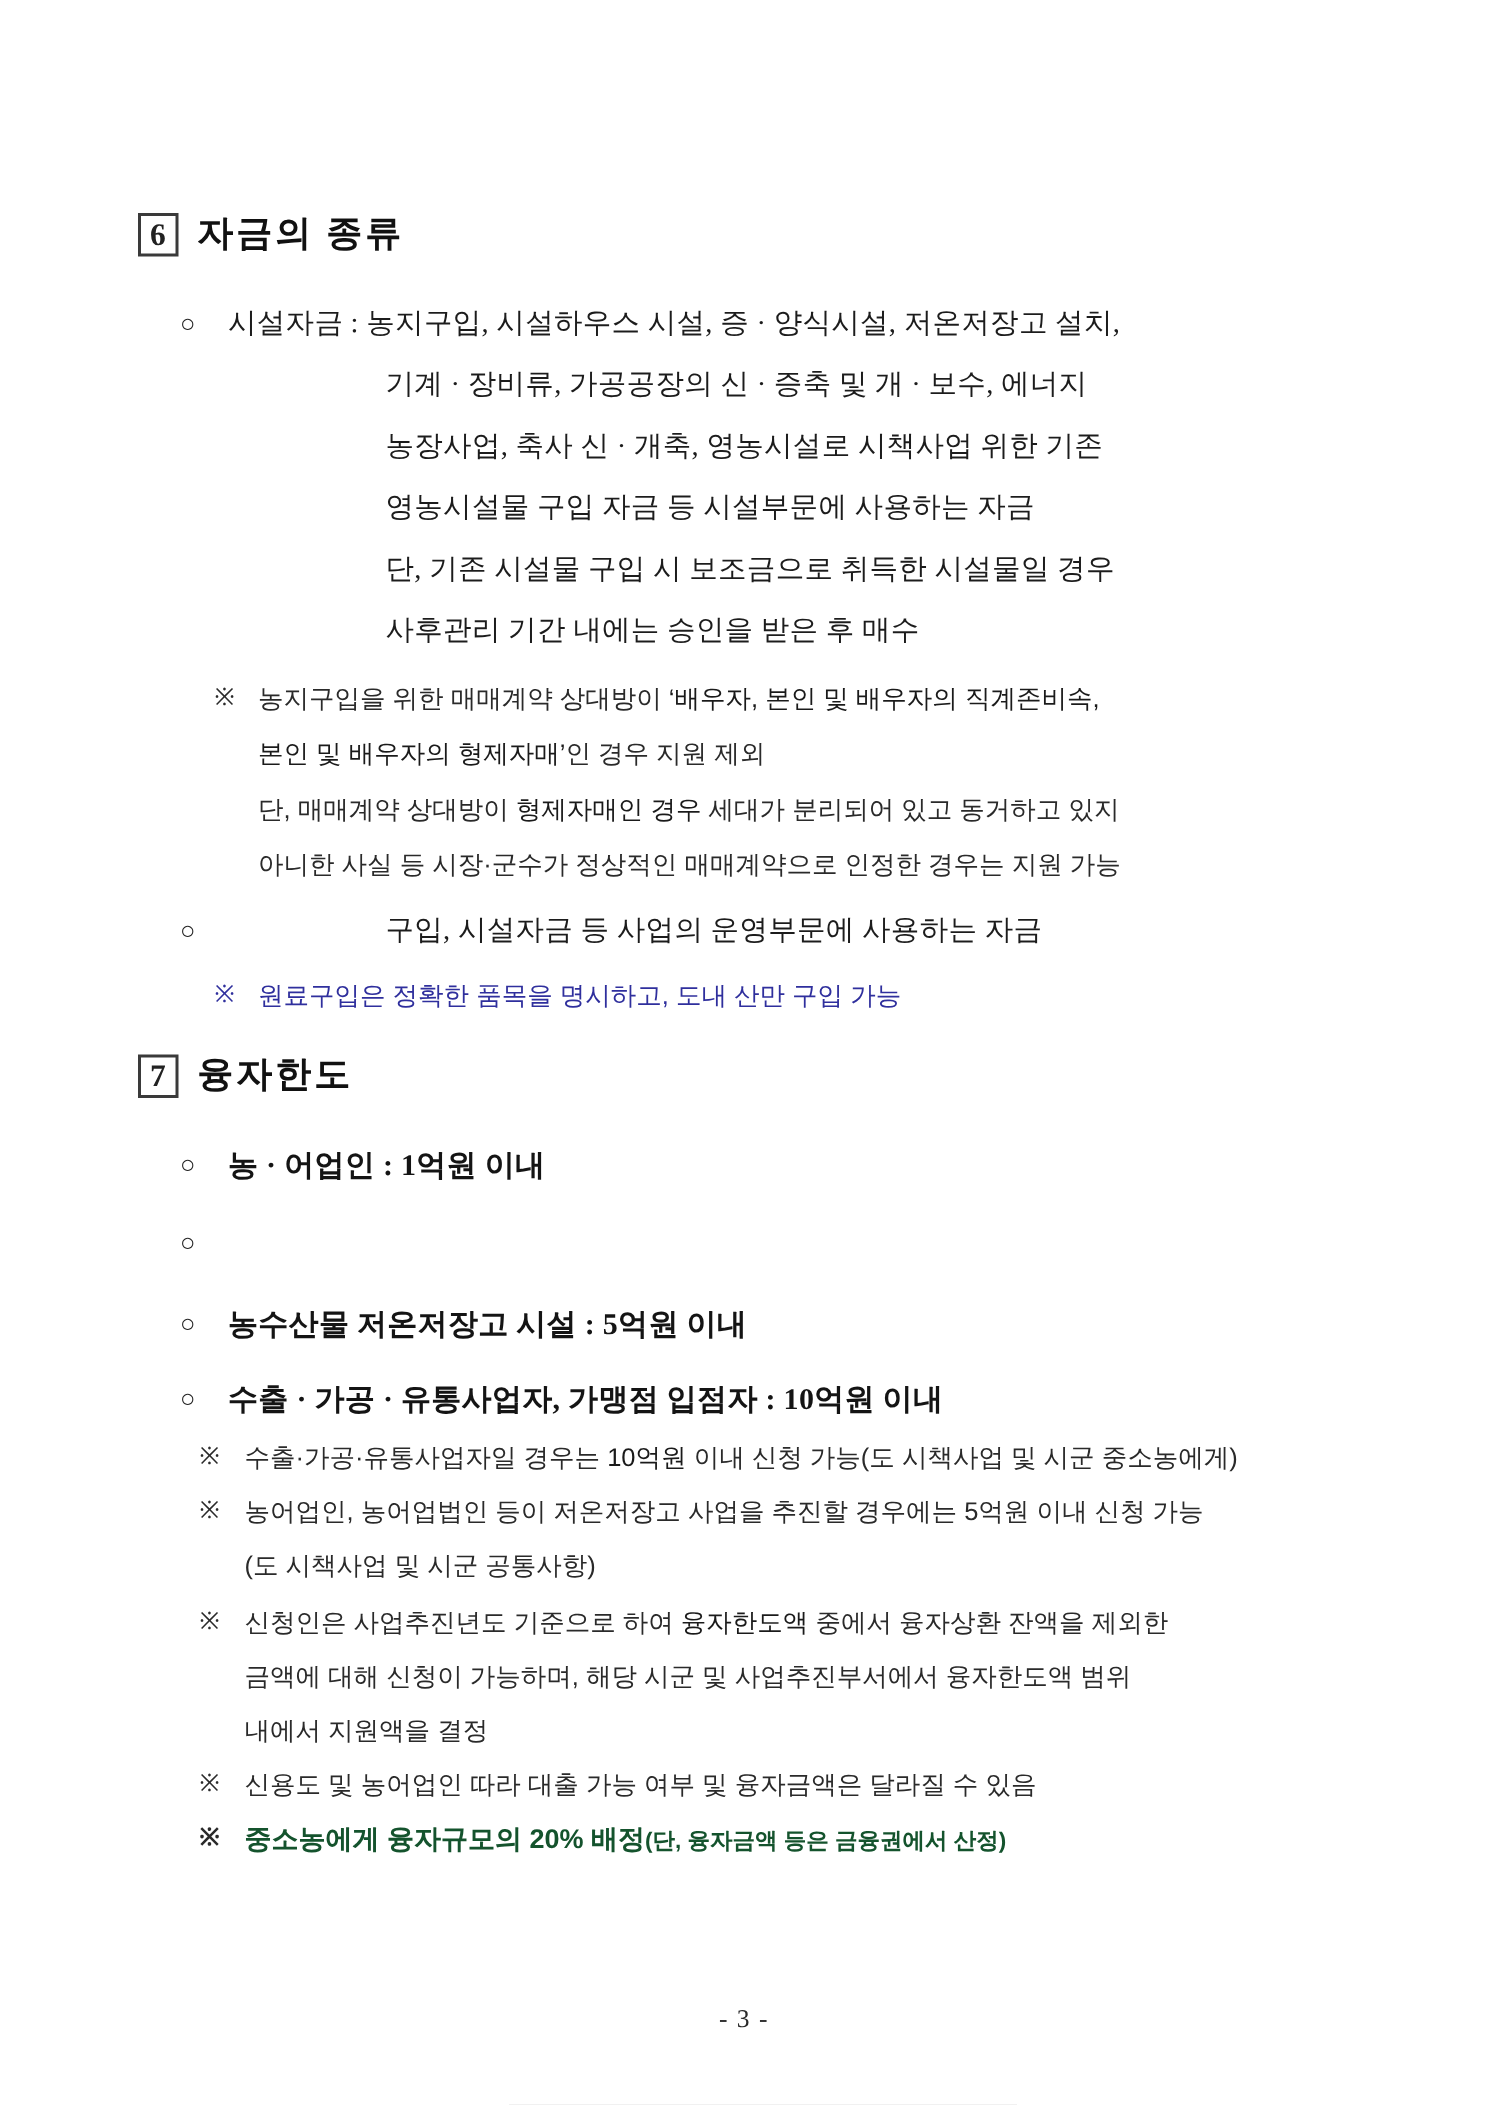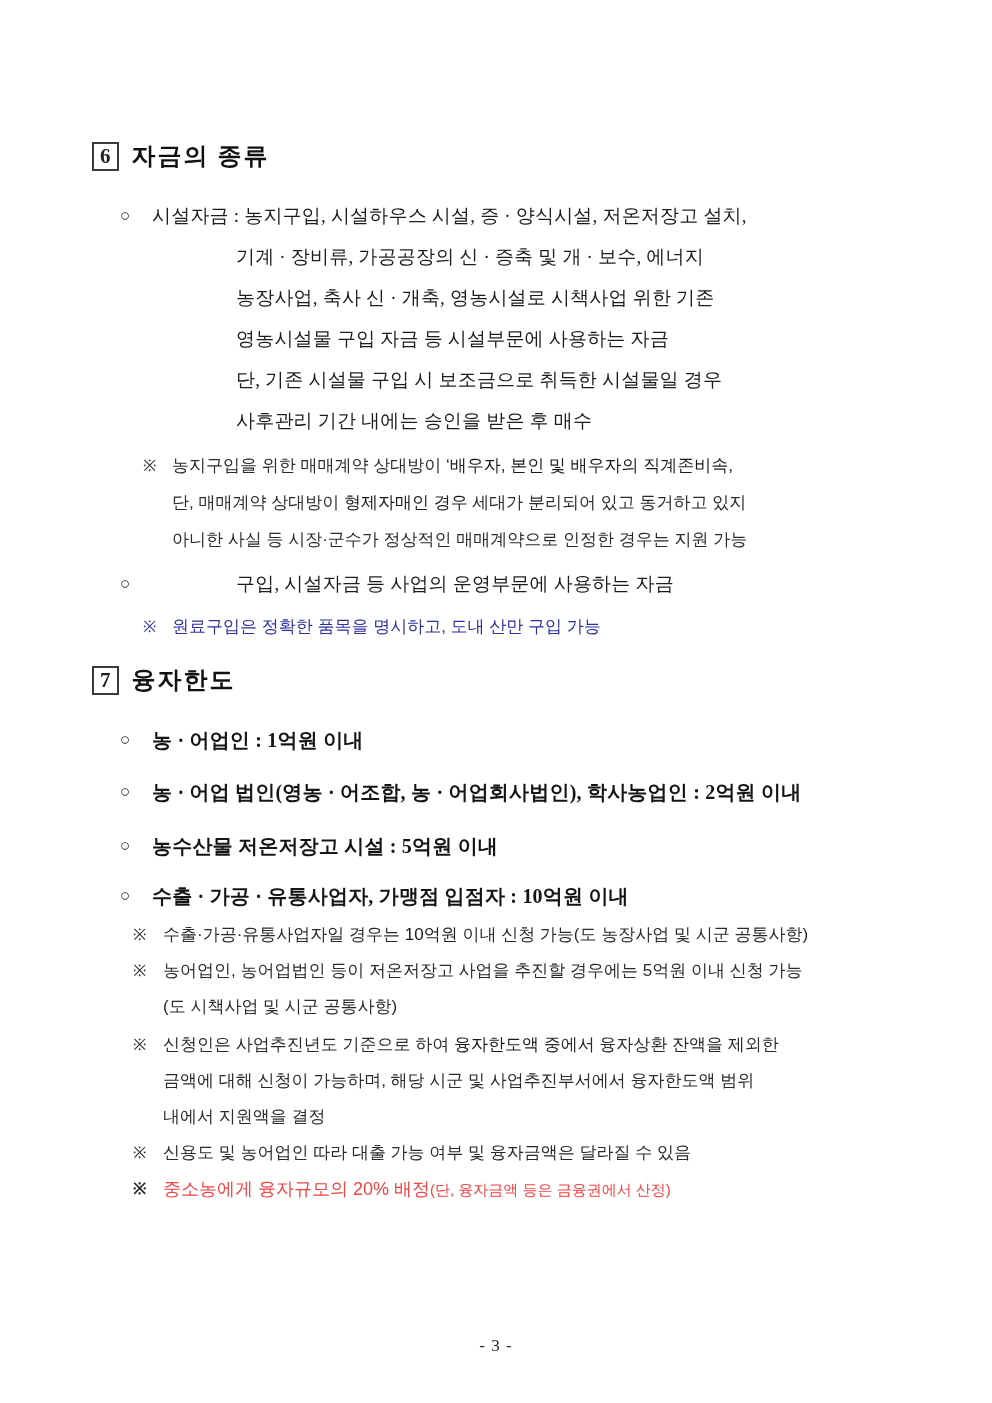"기계 · 장비류, 가공공장의 신" .cont { margin-left: 84px -> 105px }
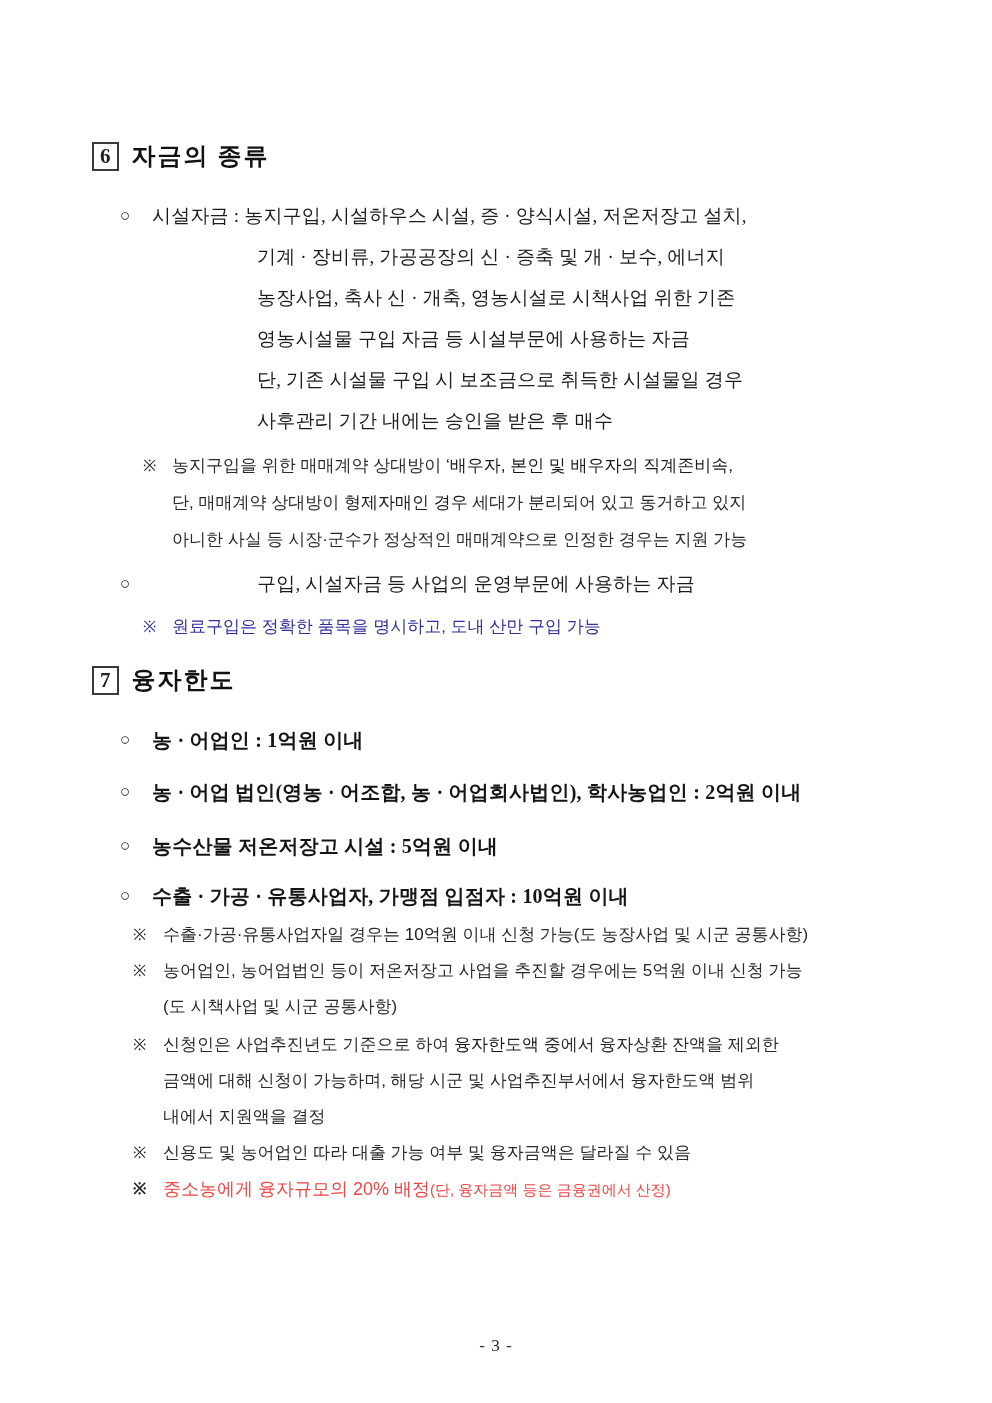"본인 및 배우자의 형제자매’인 경우" div.nline { html: none -> <div> <b>본인 및 배우자의 형제자매’</b><span>인 경우 지원 제외</span> </div> }
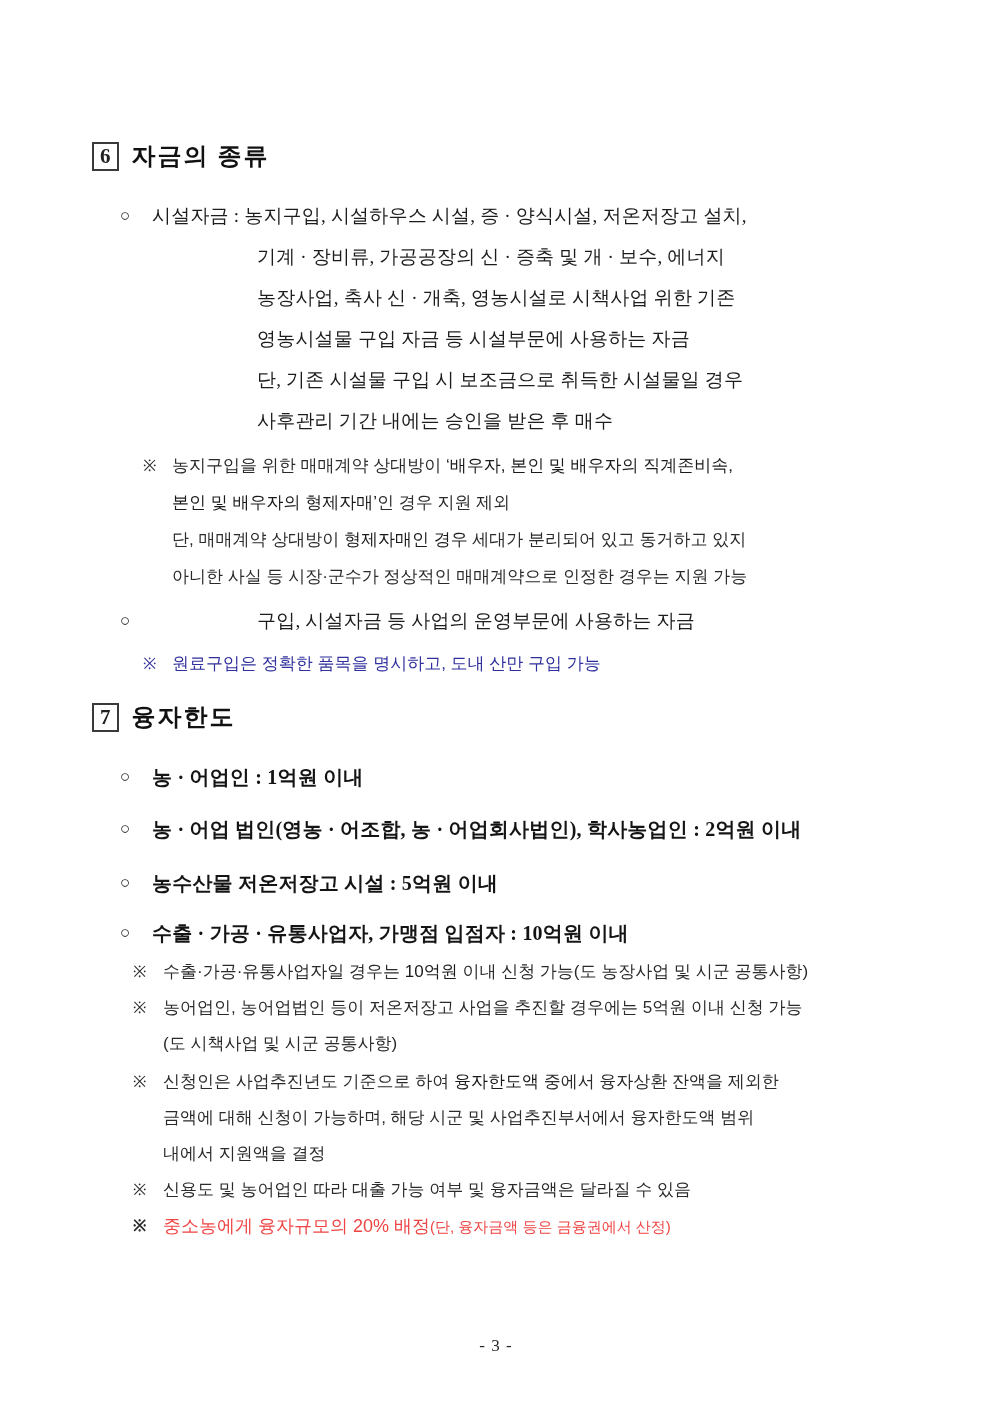"농 · 어업 법인(영농 ·" span.btext { html: <span>농 · 어업 법인(영농 · 어조합, 농 · 어업회사법인), 학사농업인 : 2억원 이내</span> -> none }
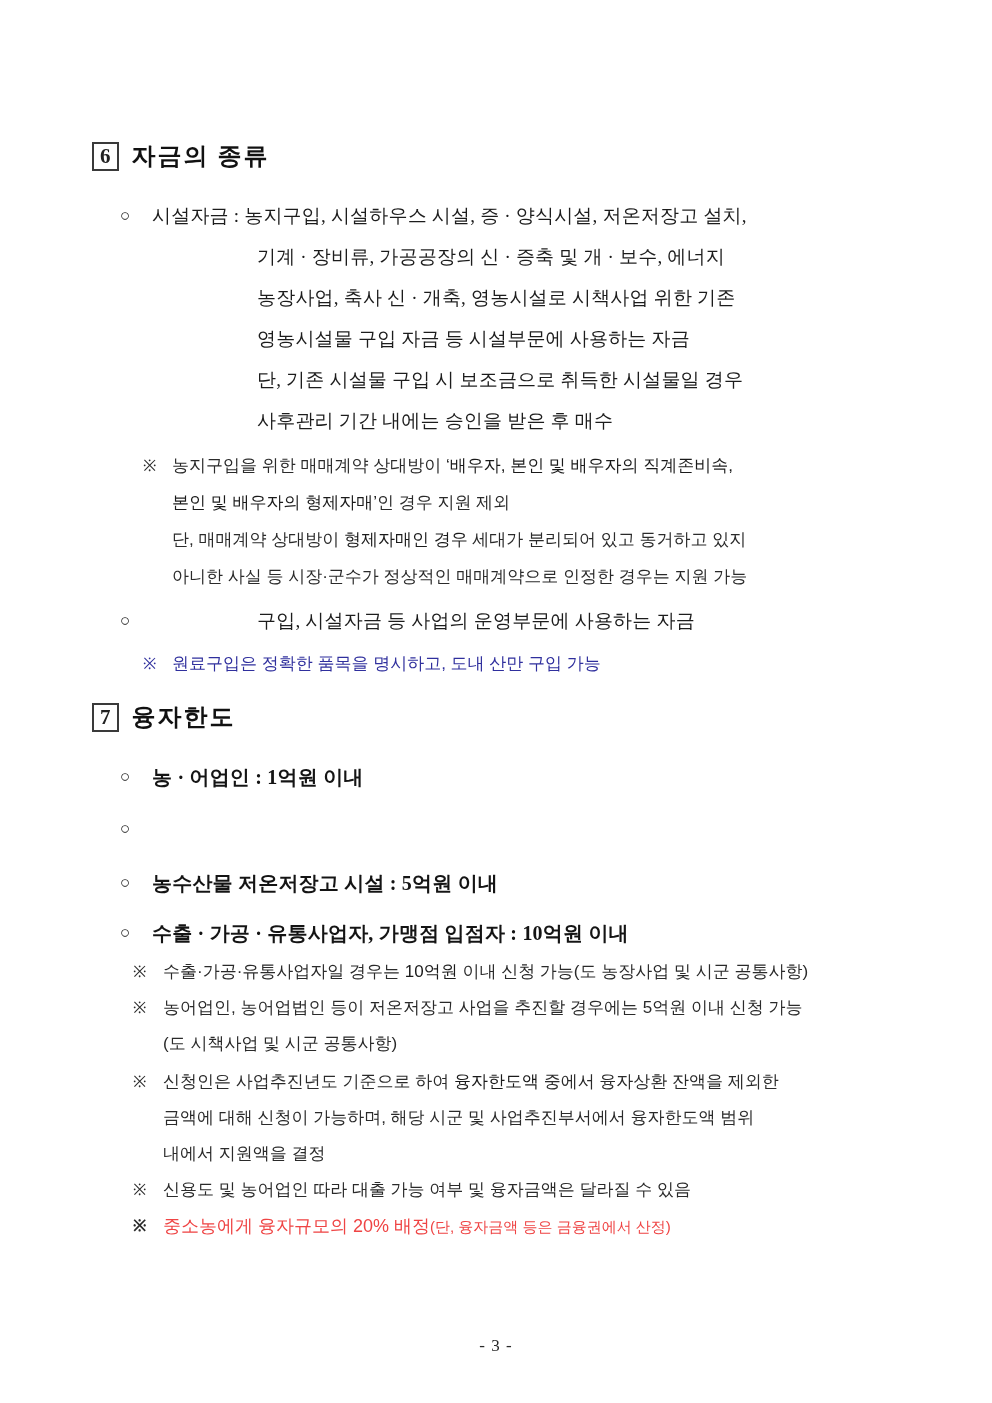"이내 신청 가능(도 농장사업 및" span { text: 농장사업 및 시군 공통사항 -> 시책사업 및 시군 중소농에게 }
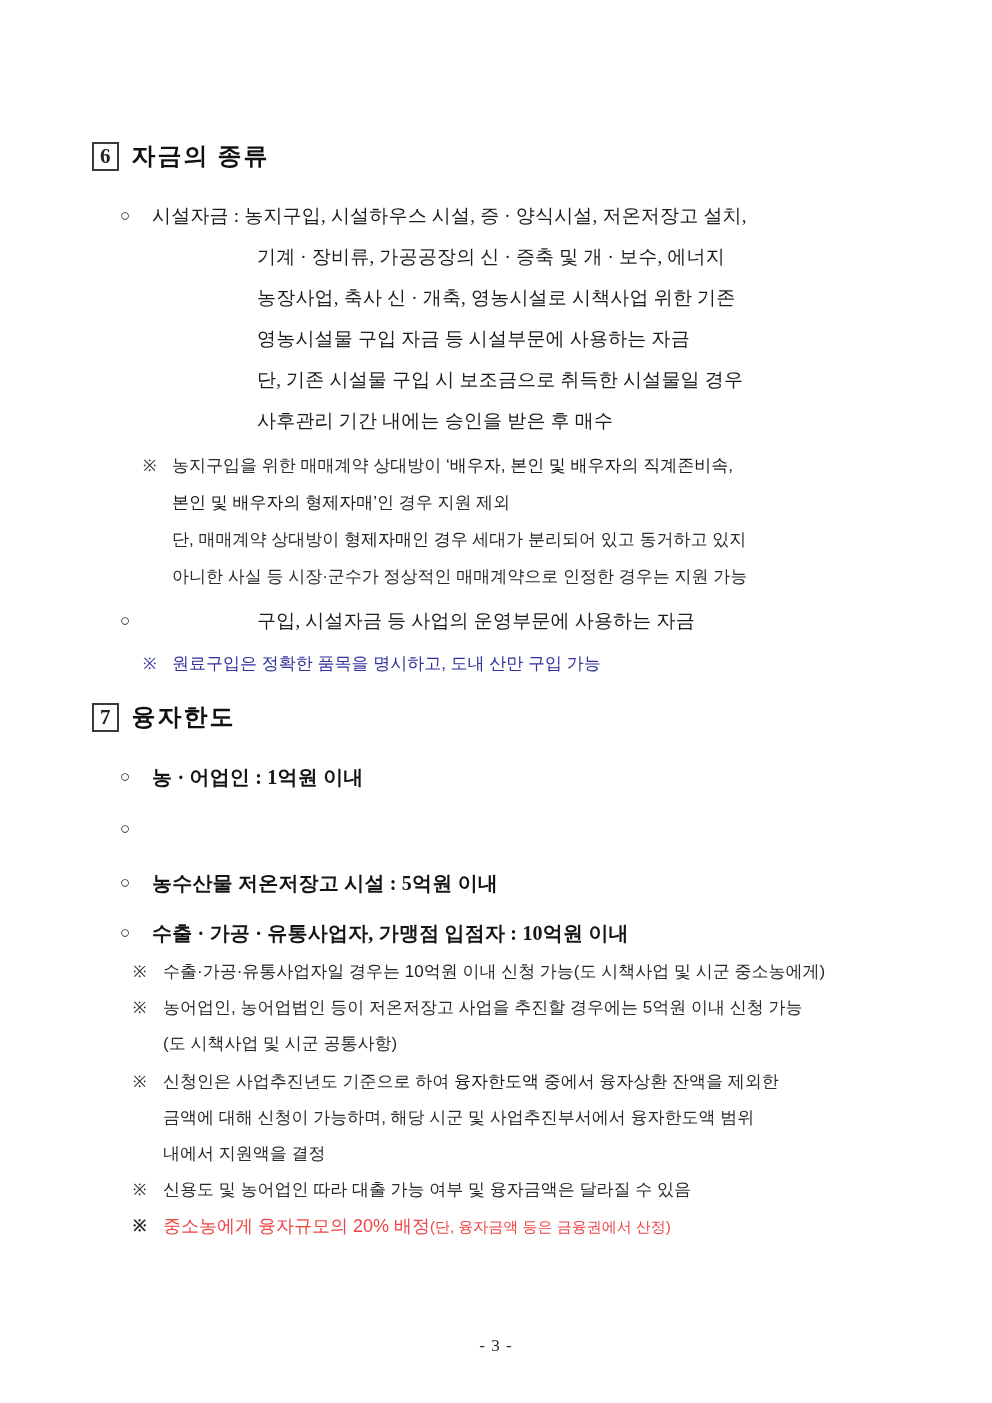"중소농에게 융자규모의 20% 배정(단, 융자금액" .note-strong .nline { color: #ef4444 -> #14532d; font-weight: normal -> bold }
